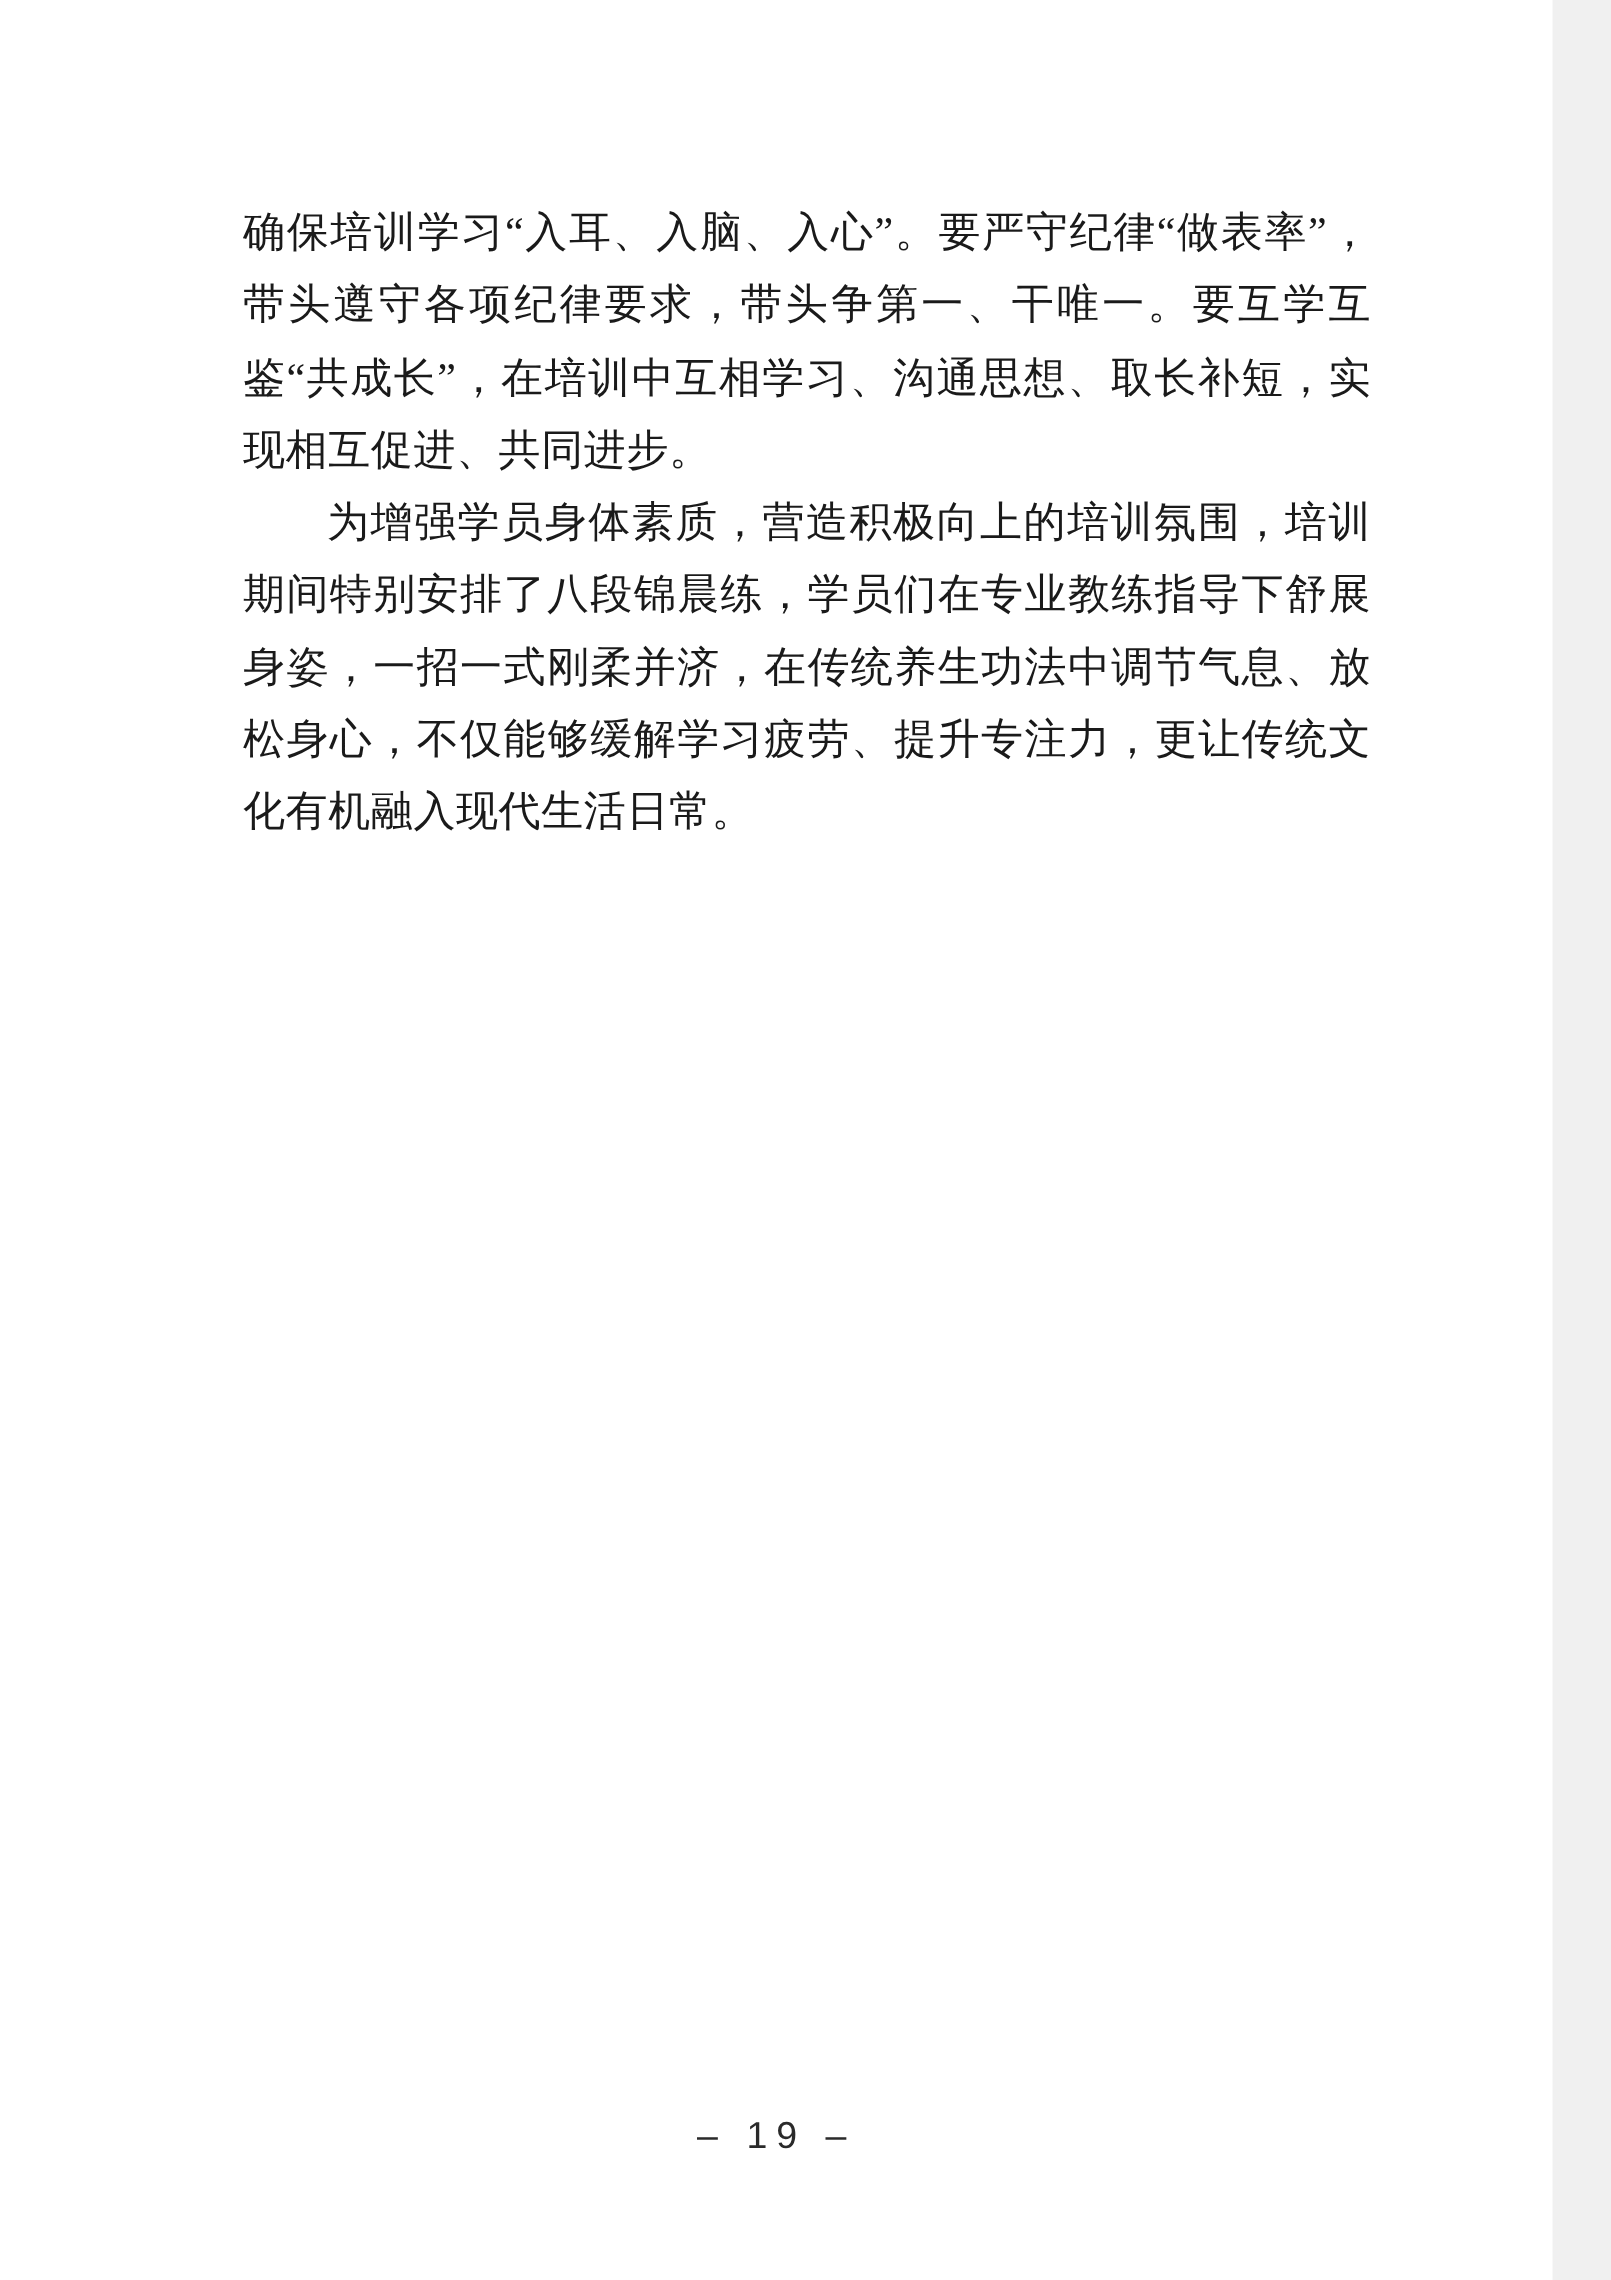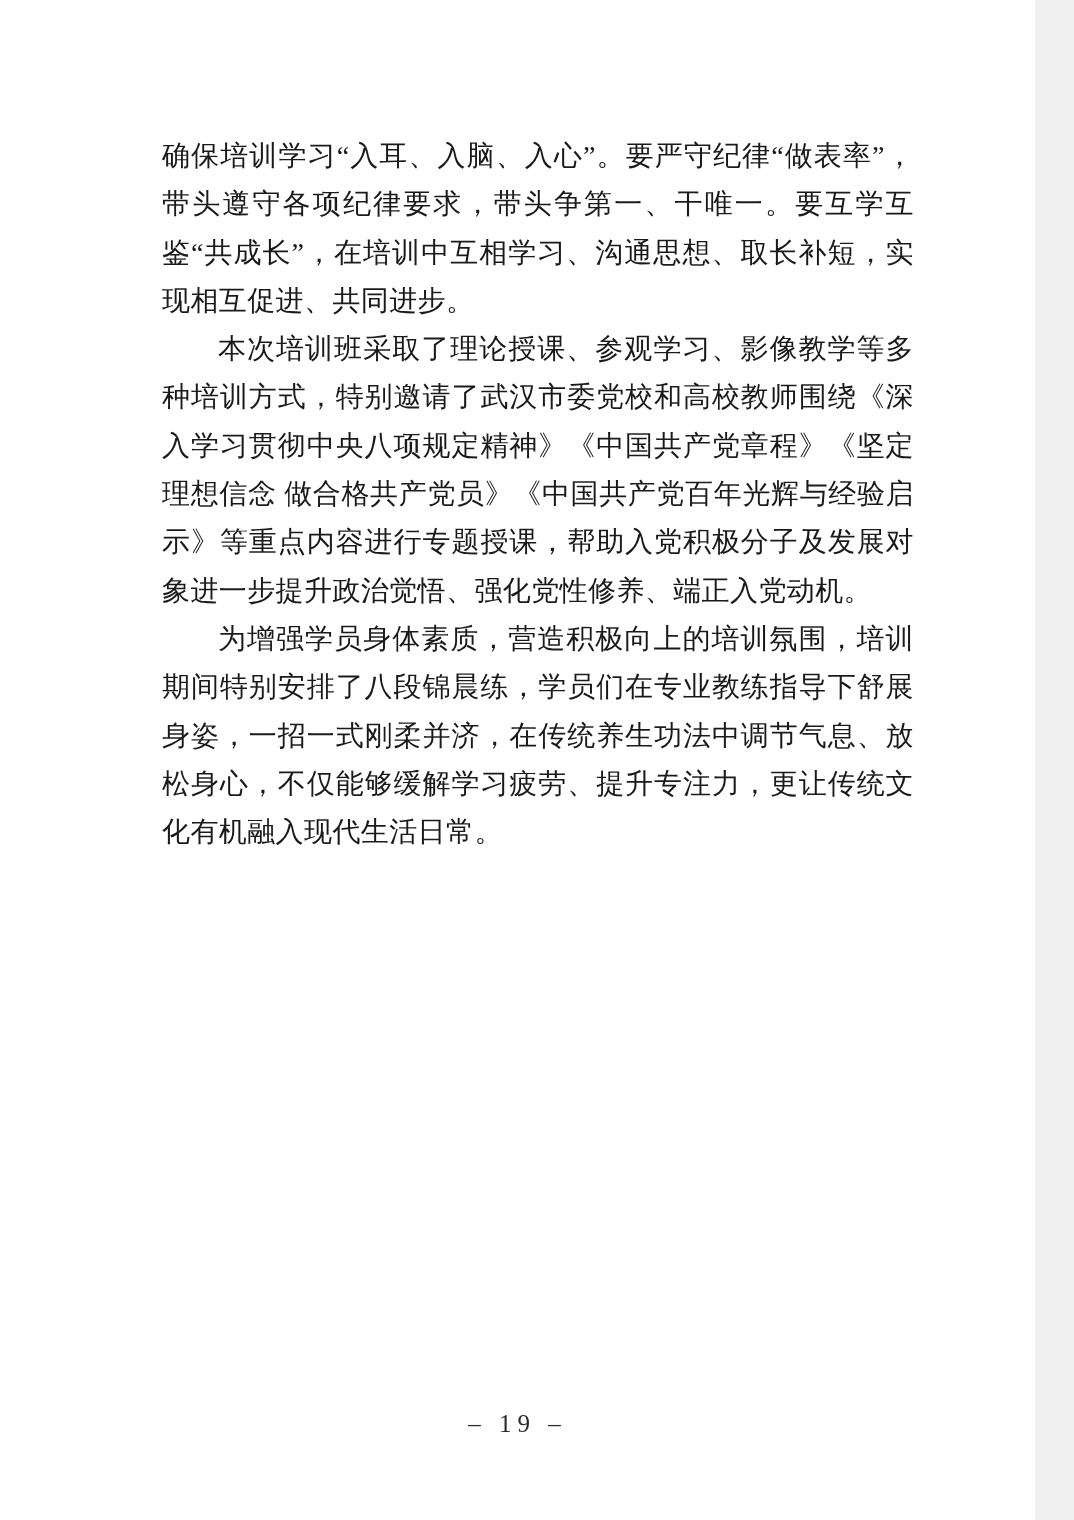"本次培训班采取了理论授课、参观学习、影像教学等多种培训方式，特别邀请了武汉市委党" p.indent { html: <p>本次培训班采取了理论授课、参观学习、影像教学等多种培训方式，特别邀请了武汉市委党校和高校教师围绕《深入学习贯彻中央八项规定精神》《中国共产党章程》《坚定理想信念 做合格共产党员》《中国共产党百年光辉与经验启示》等重点内容进行专题授课，帮助入党积极分子及发展对象进一步提升政治觉悟、强化党性修养、端正入党动机。</p> -> none }
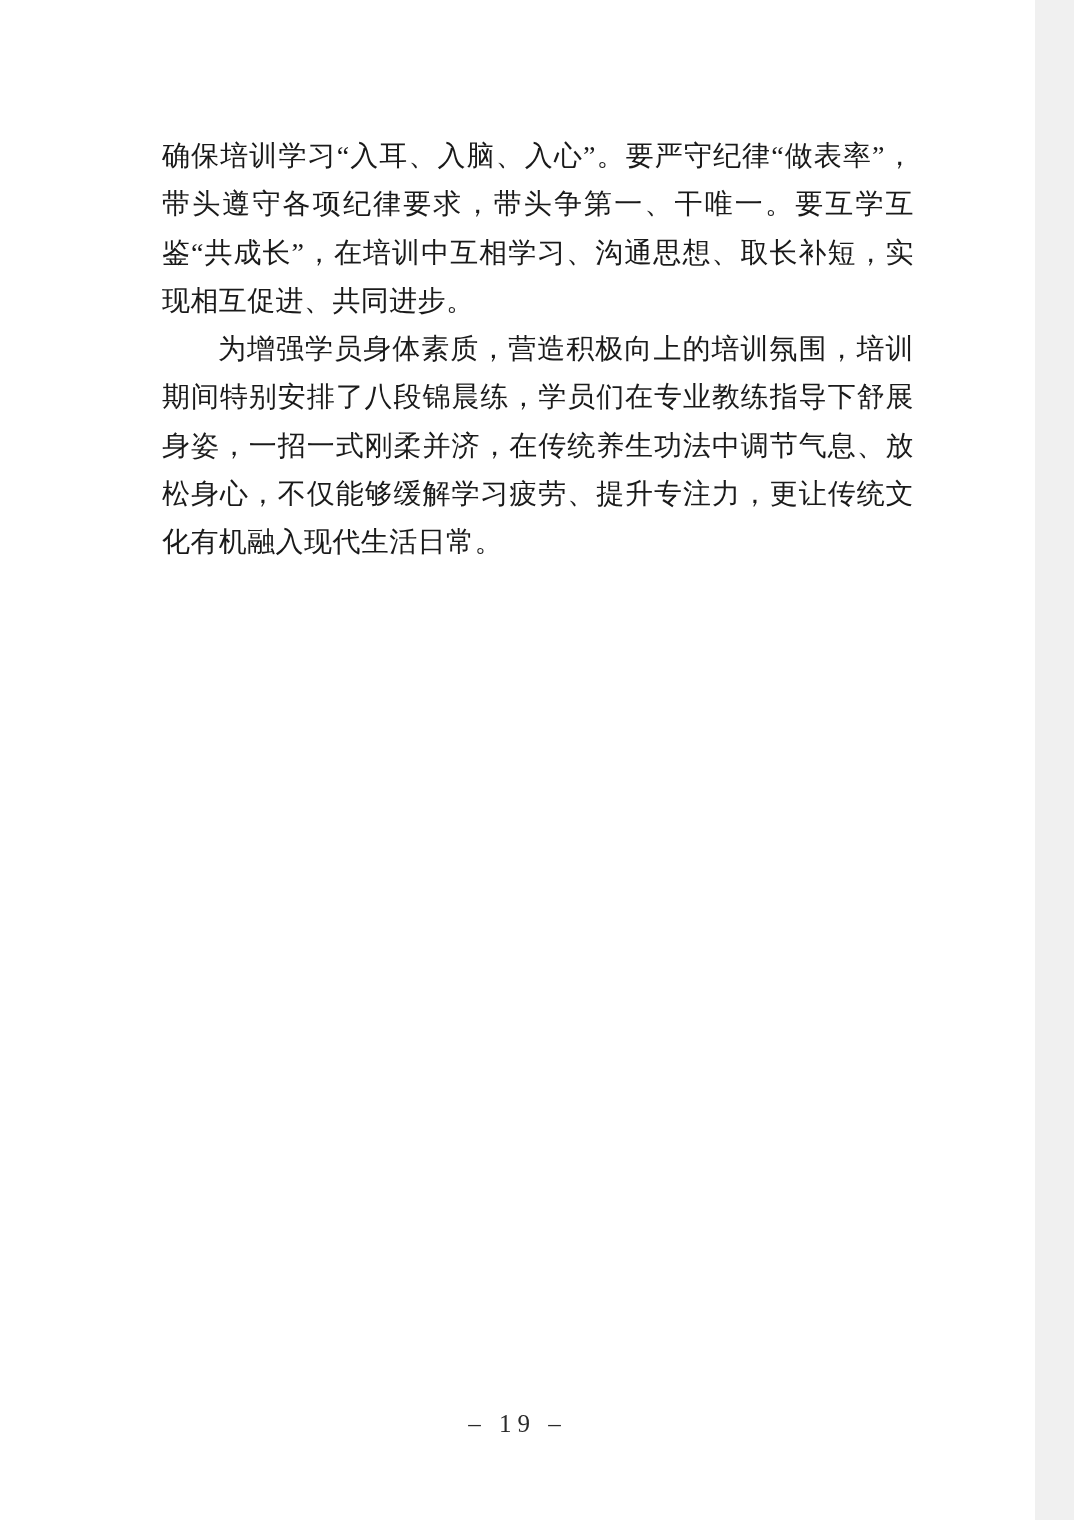"– 19 –" .page-number { font-family: Liberation Serif, serif -> Liberation Sans, sans-serif }
